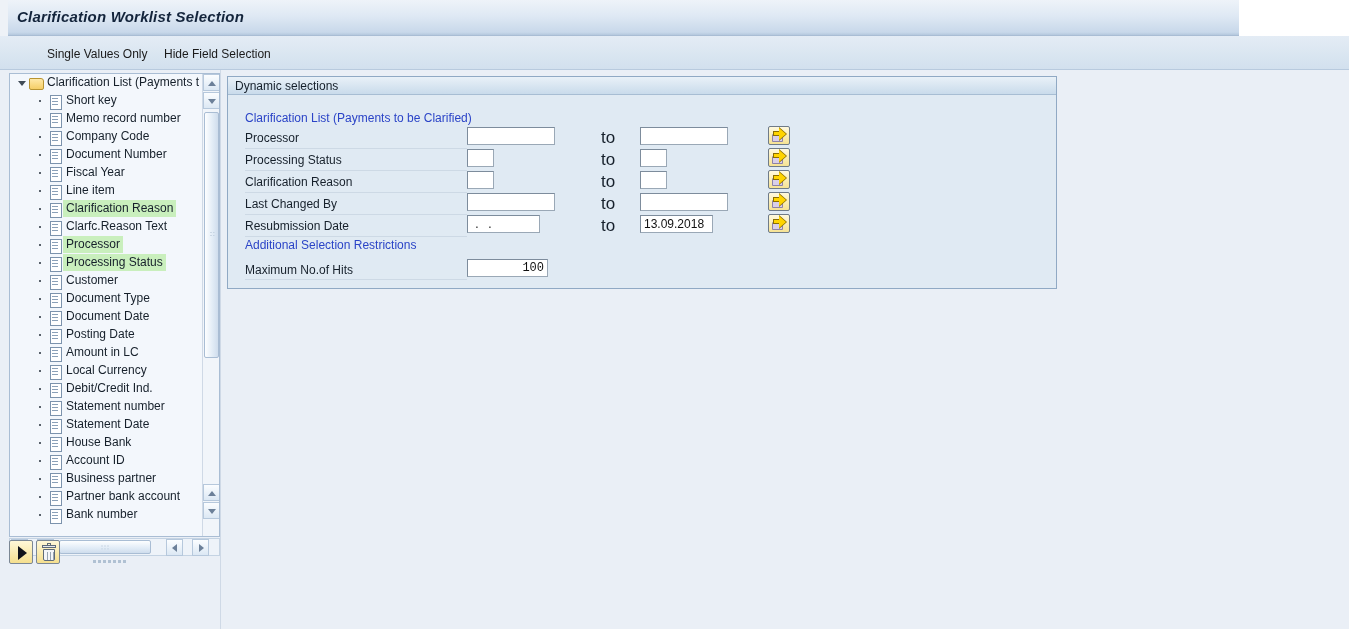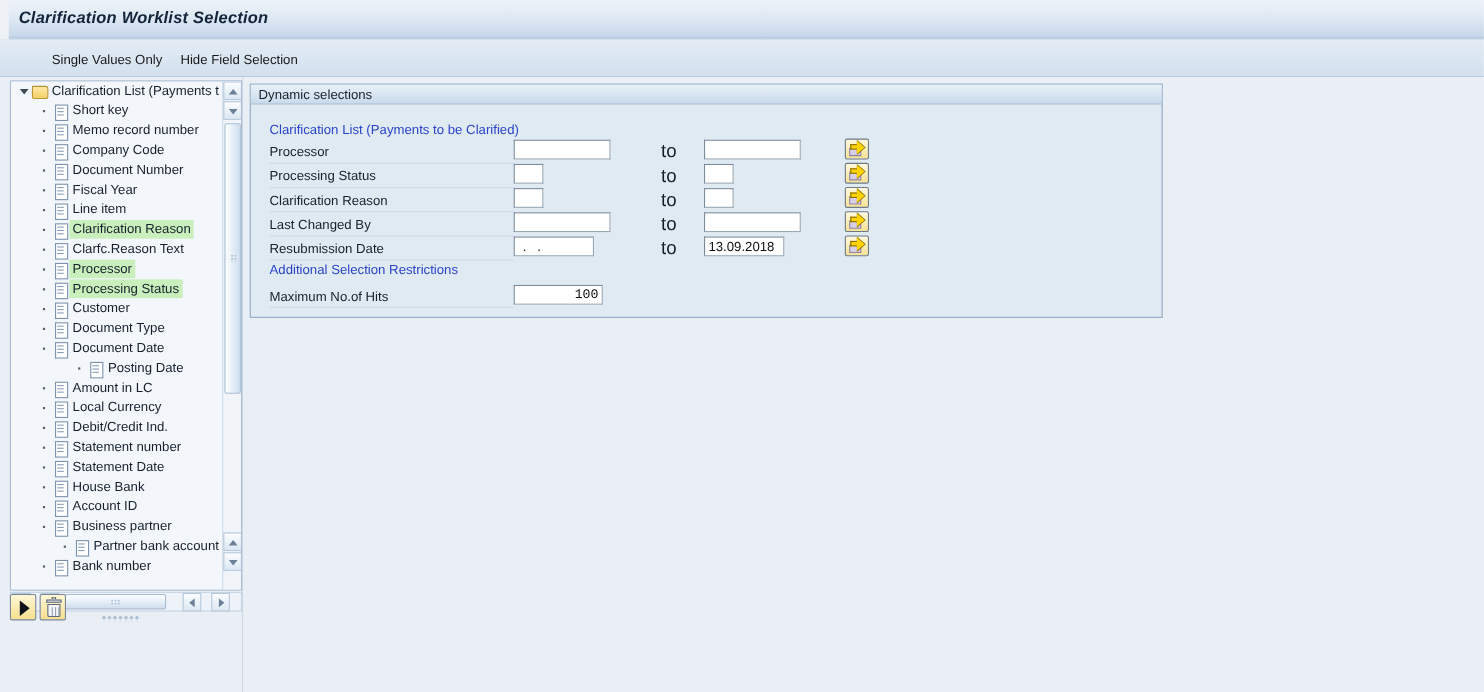"Clarification Worklist Selection" .titlebar { width: 1349px -> 1239px }
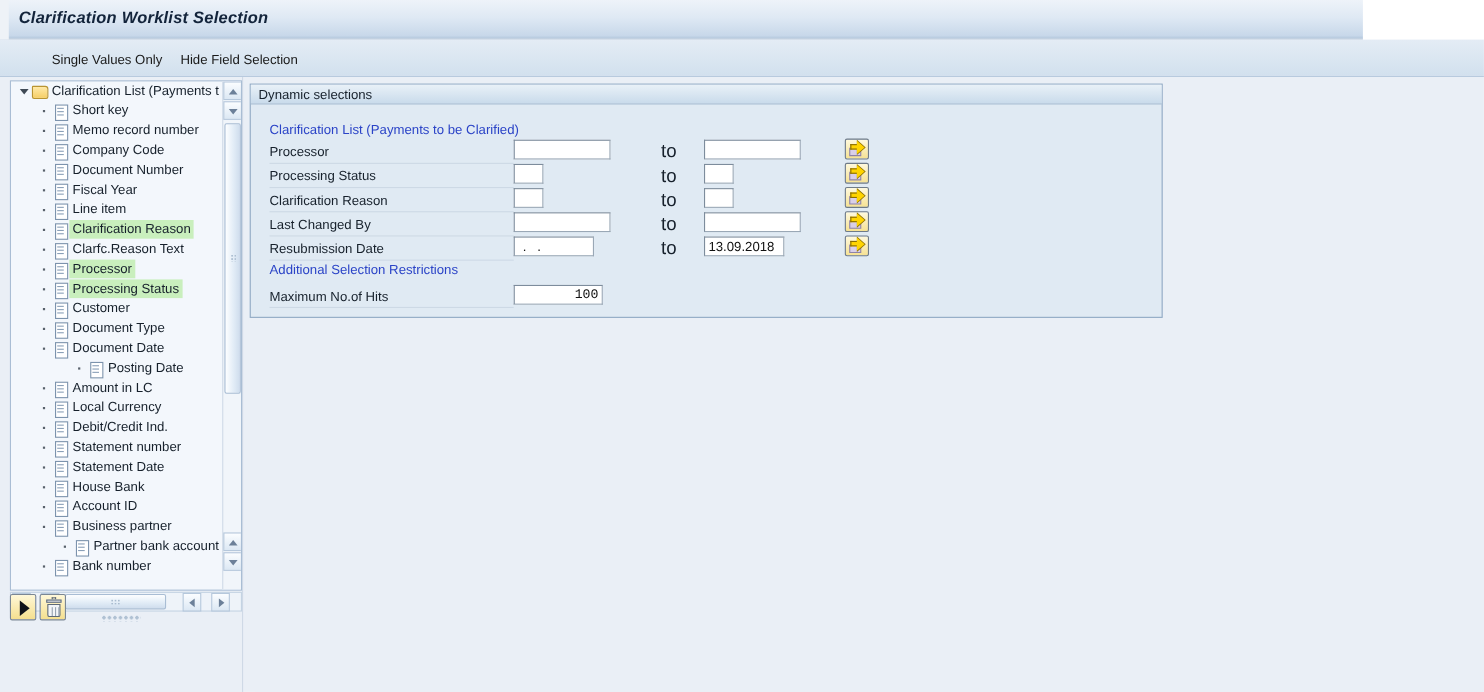"Posting Date" div.tree-row { text-align: center -> none }
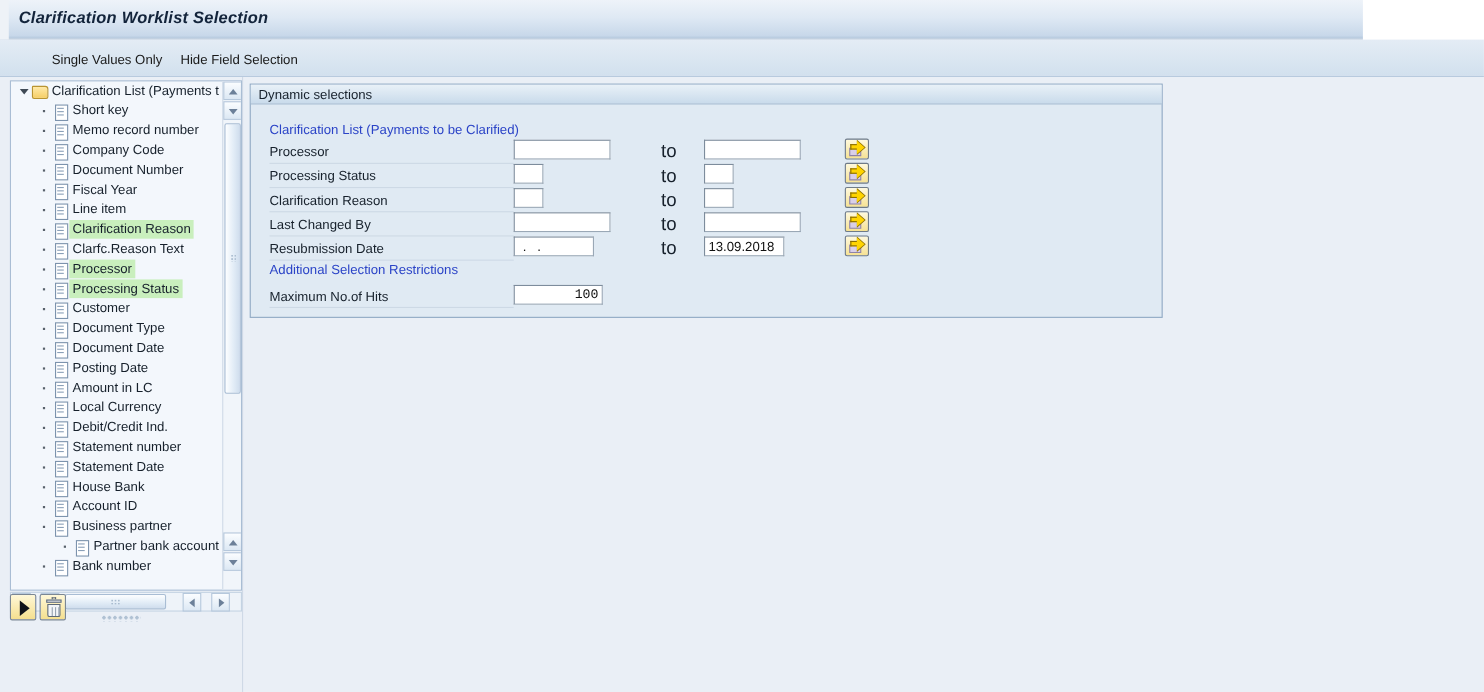"Partner bank account" div.tree-row { text-align: right -> none }
